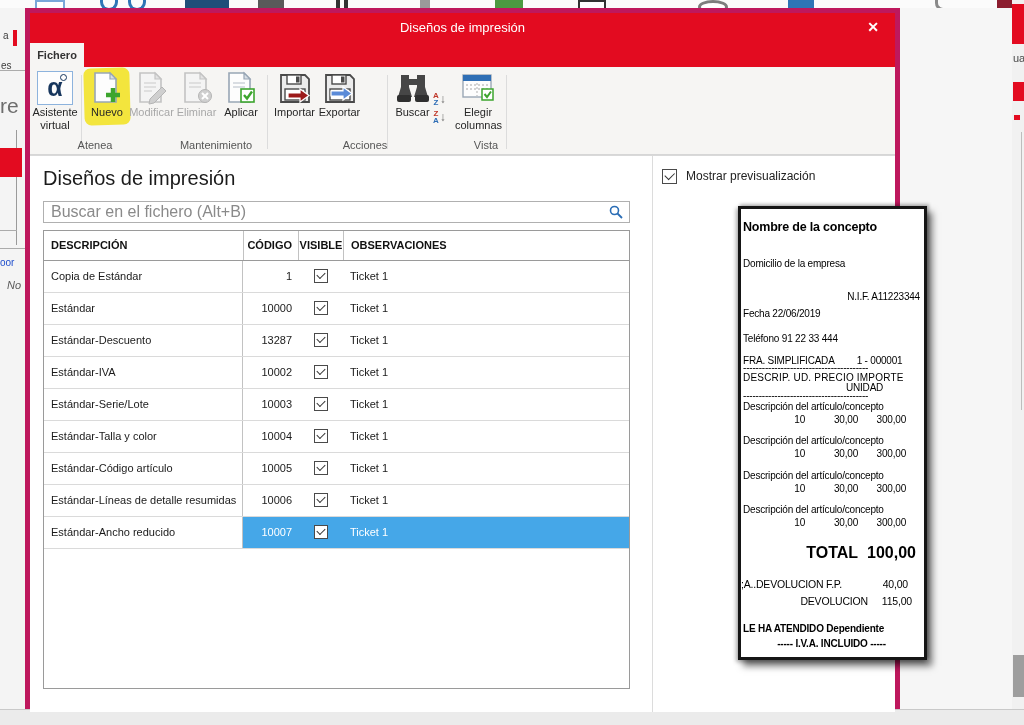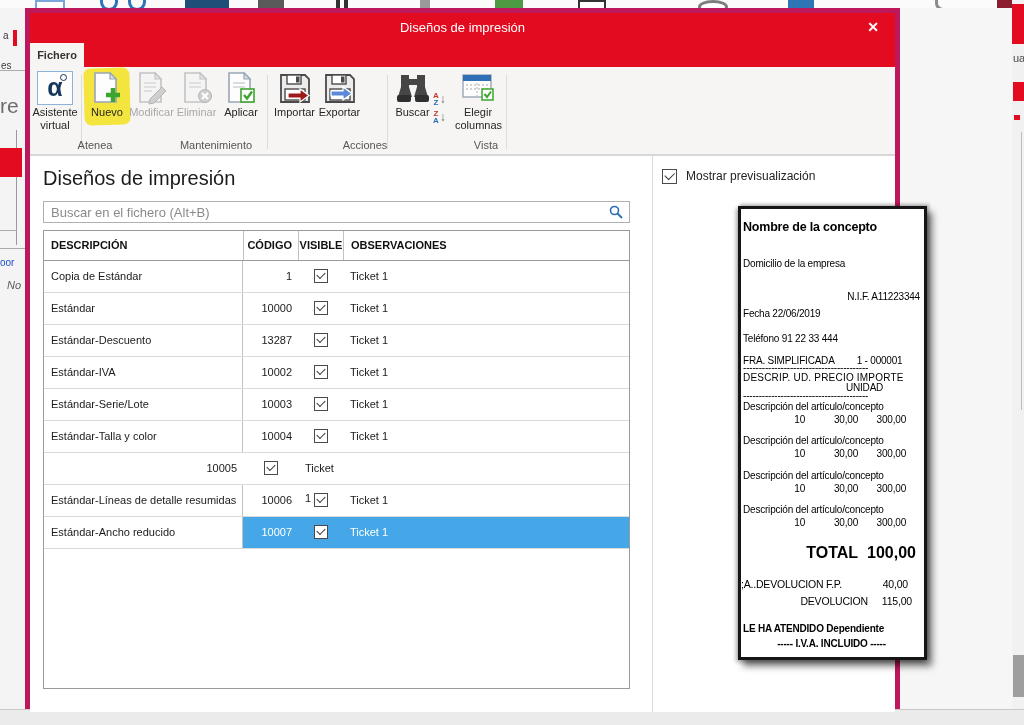"Buscar en el fichero (Alt+B)" .searchwrap input { font-size: 13px -> 16px }
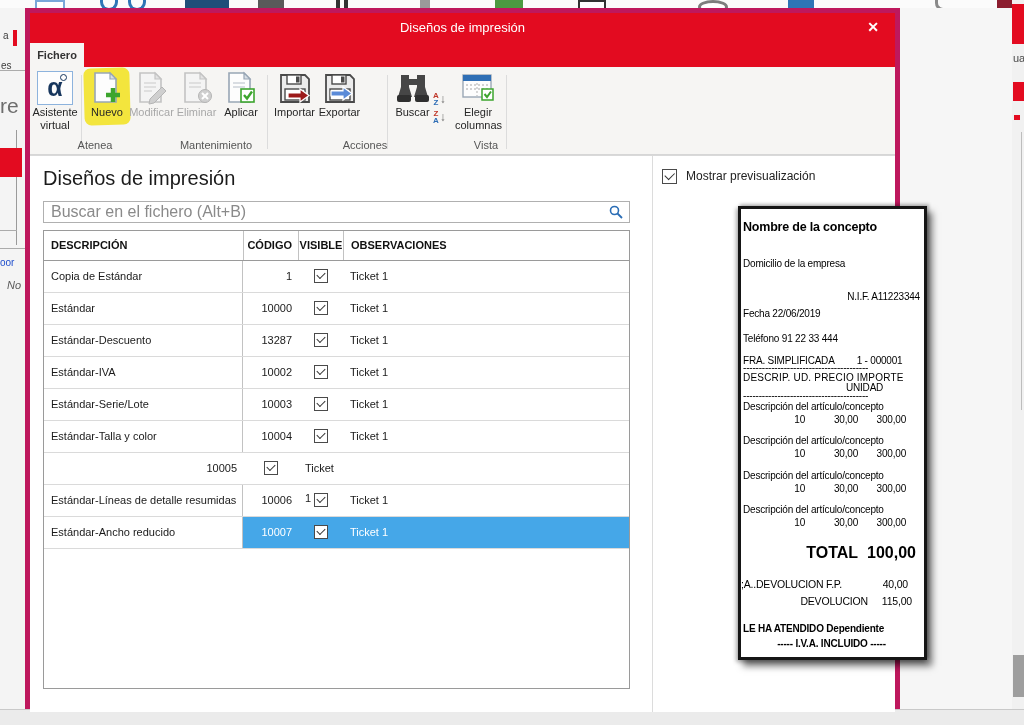"Estándar-Código artículo" div.cell { html: none -> <div>Estándar-Código artículo</div> }
